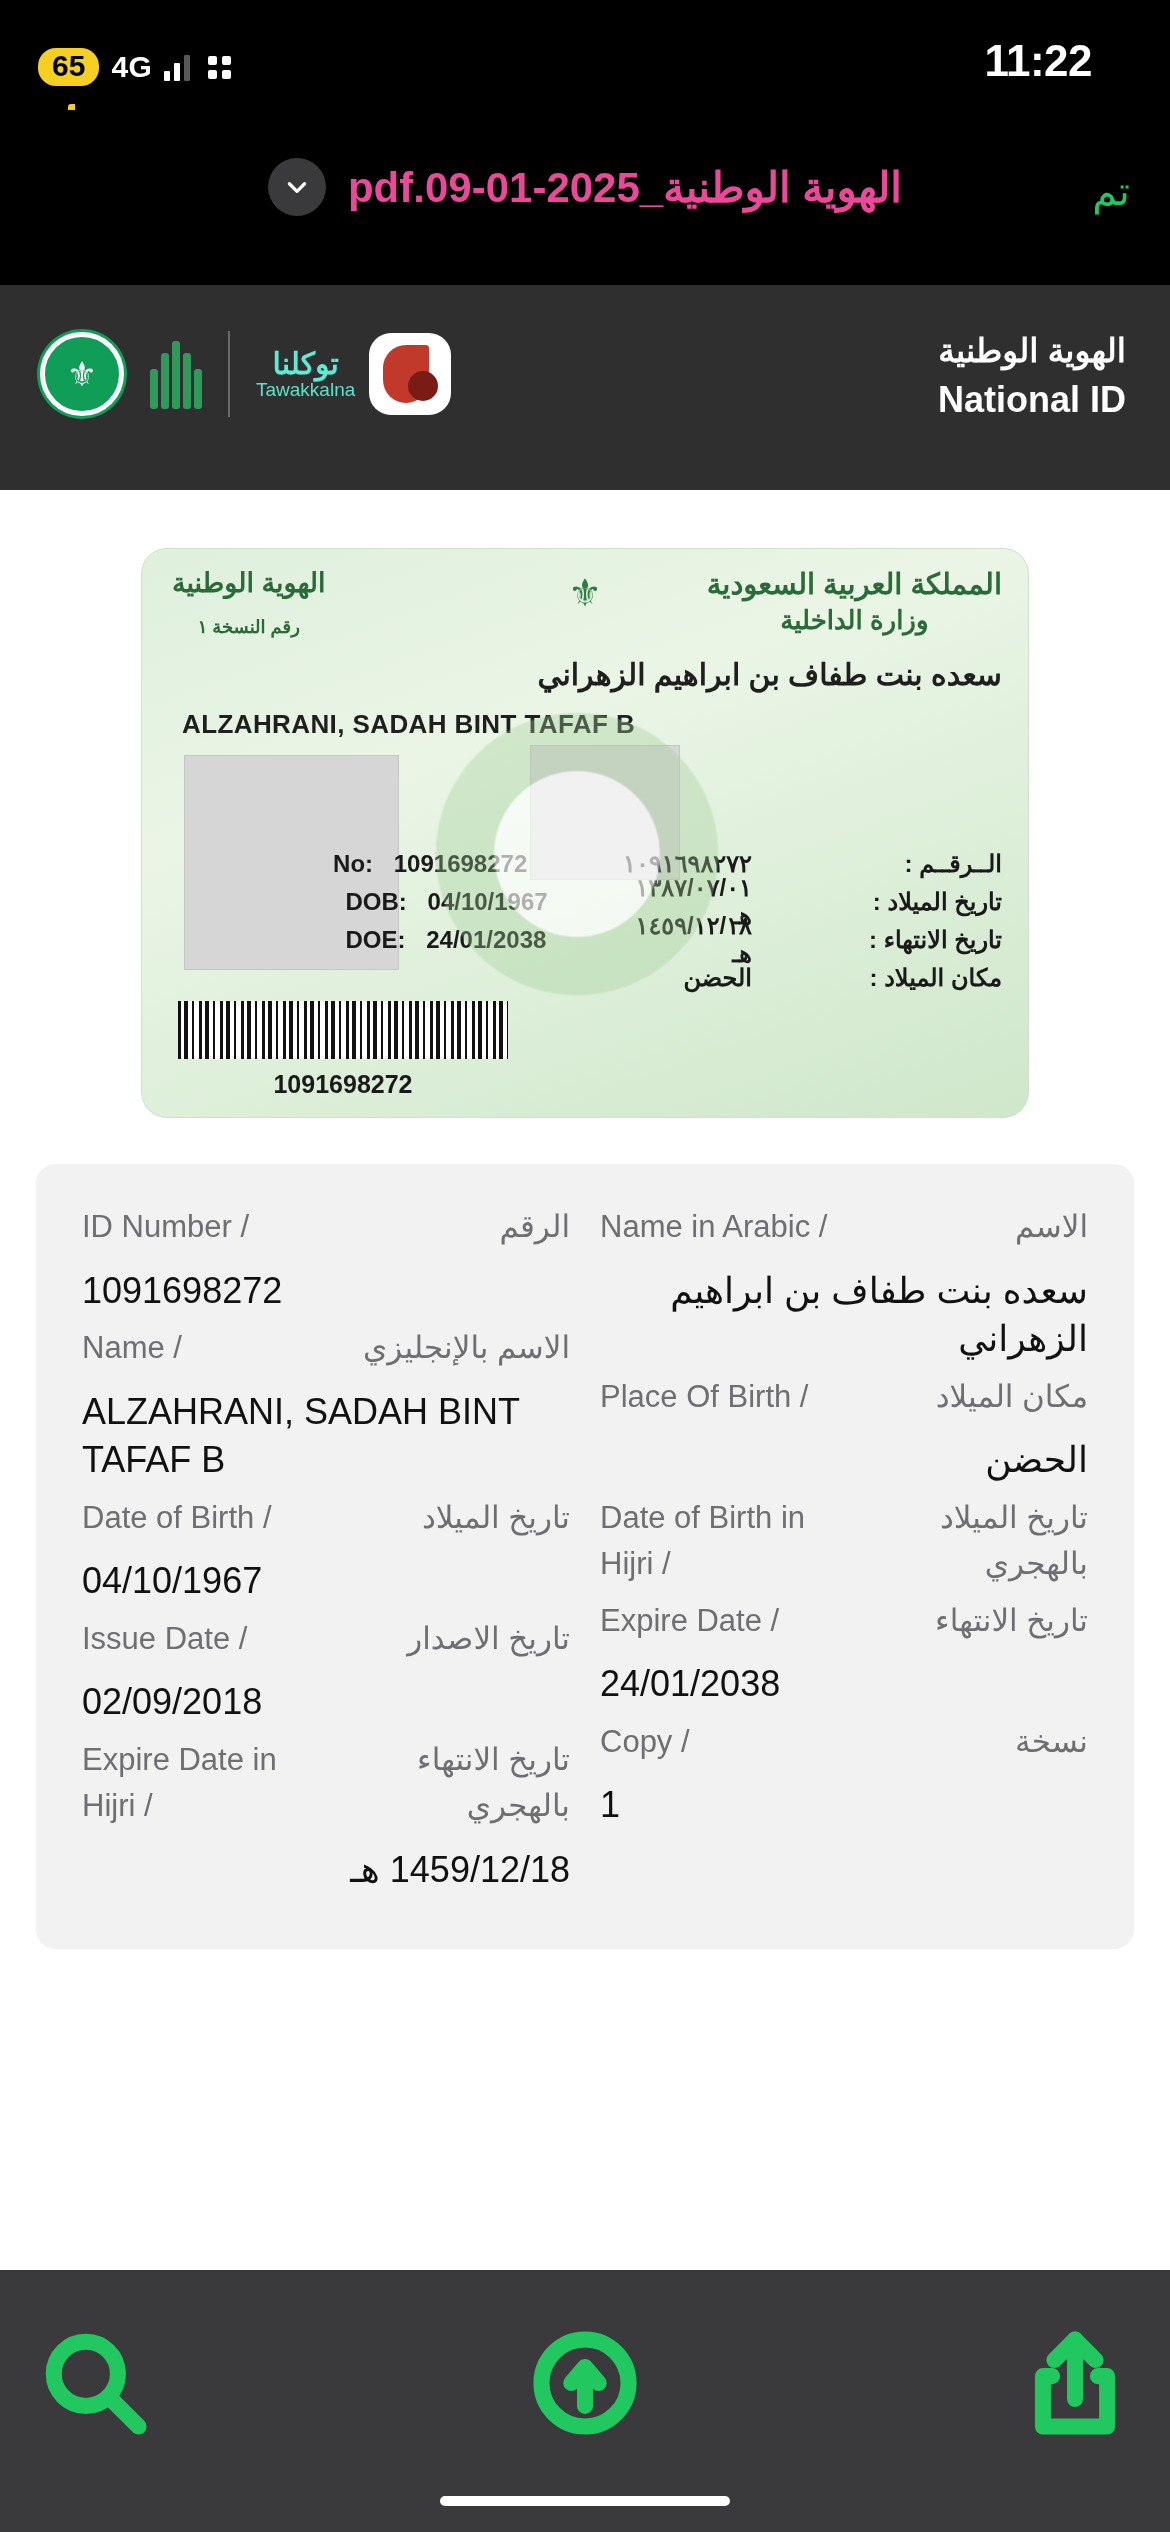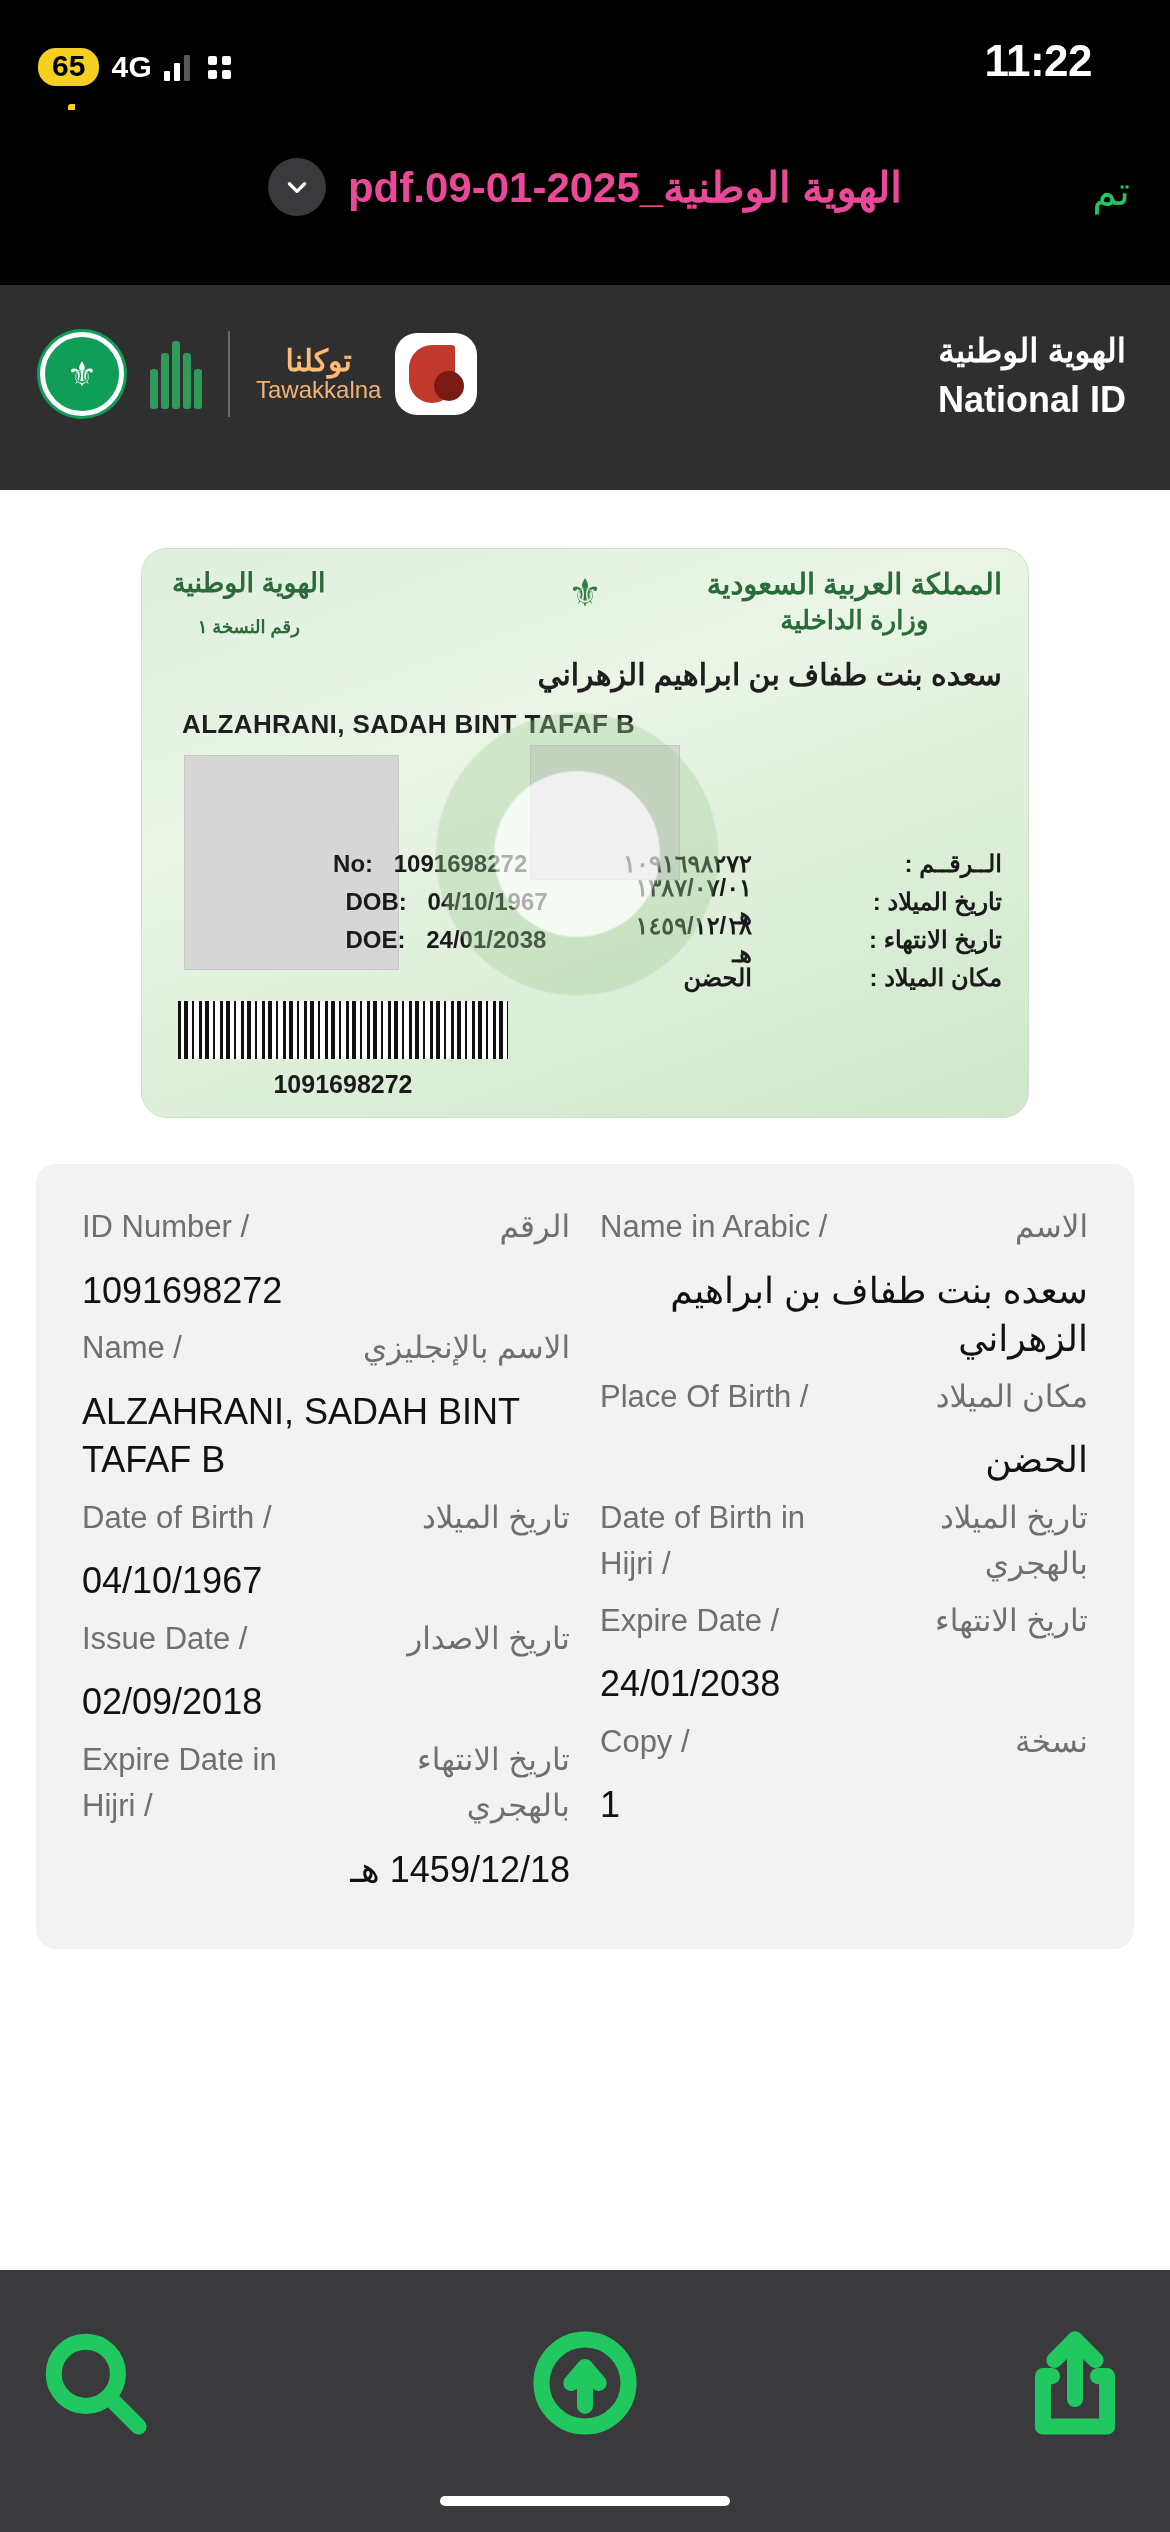"توكلنا" .tawakkalna { color: #fdba74 -> #5eead4 }
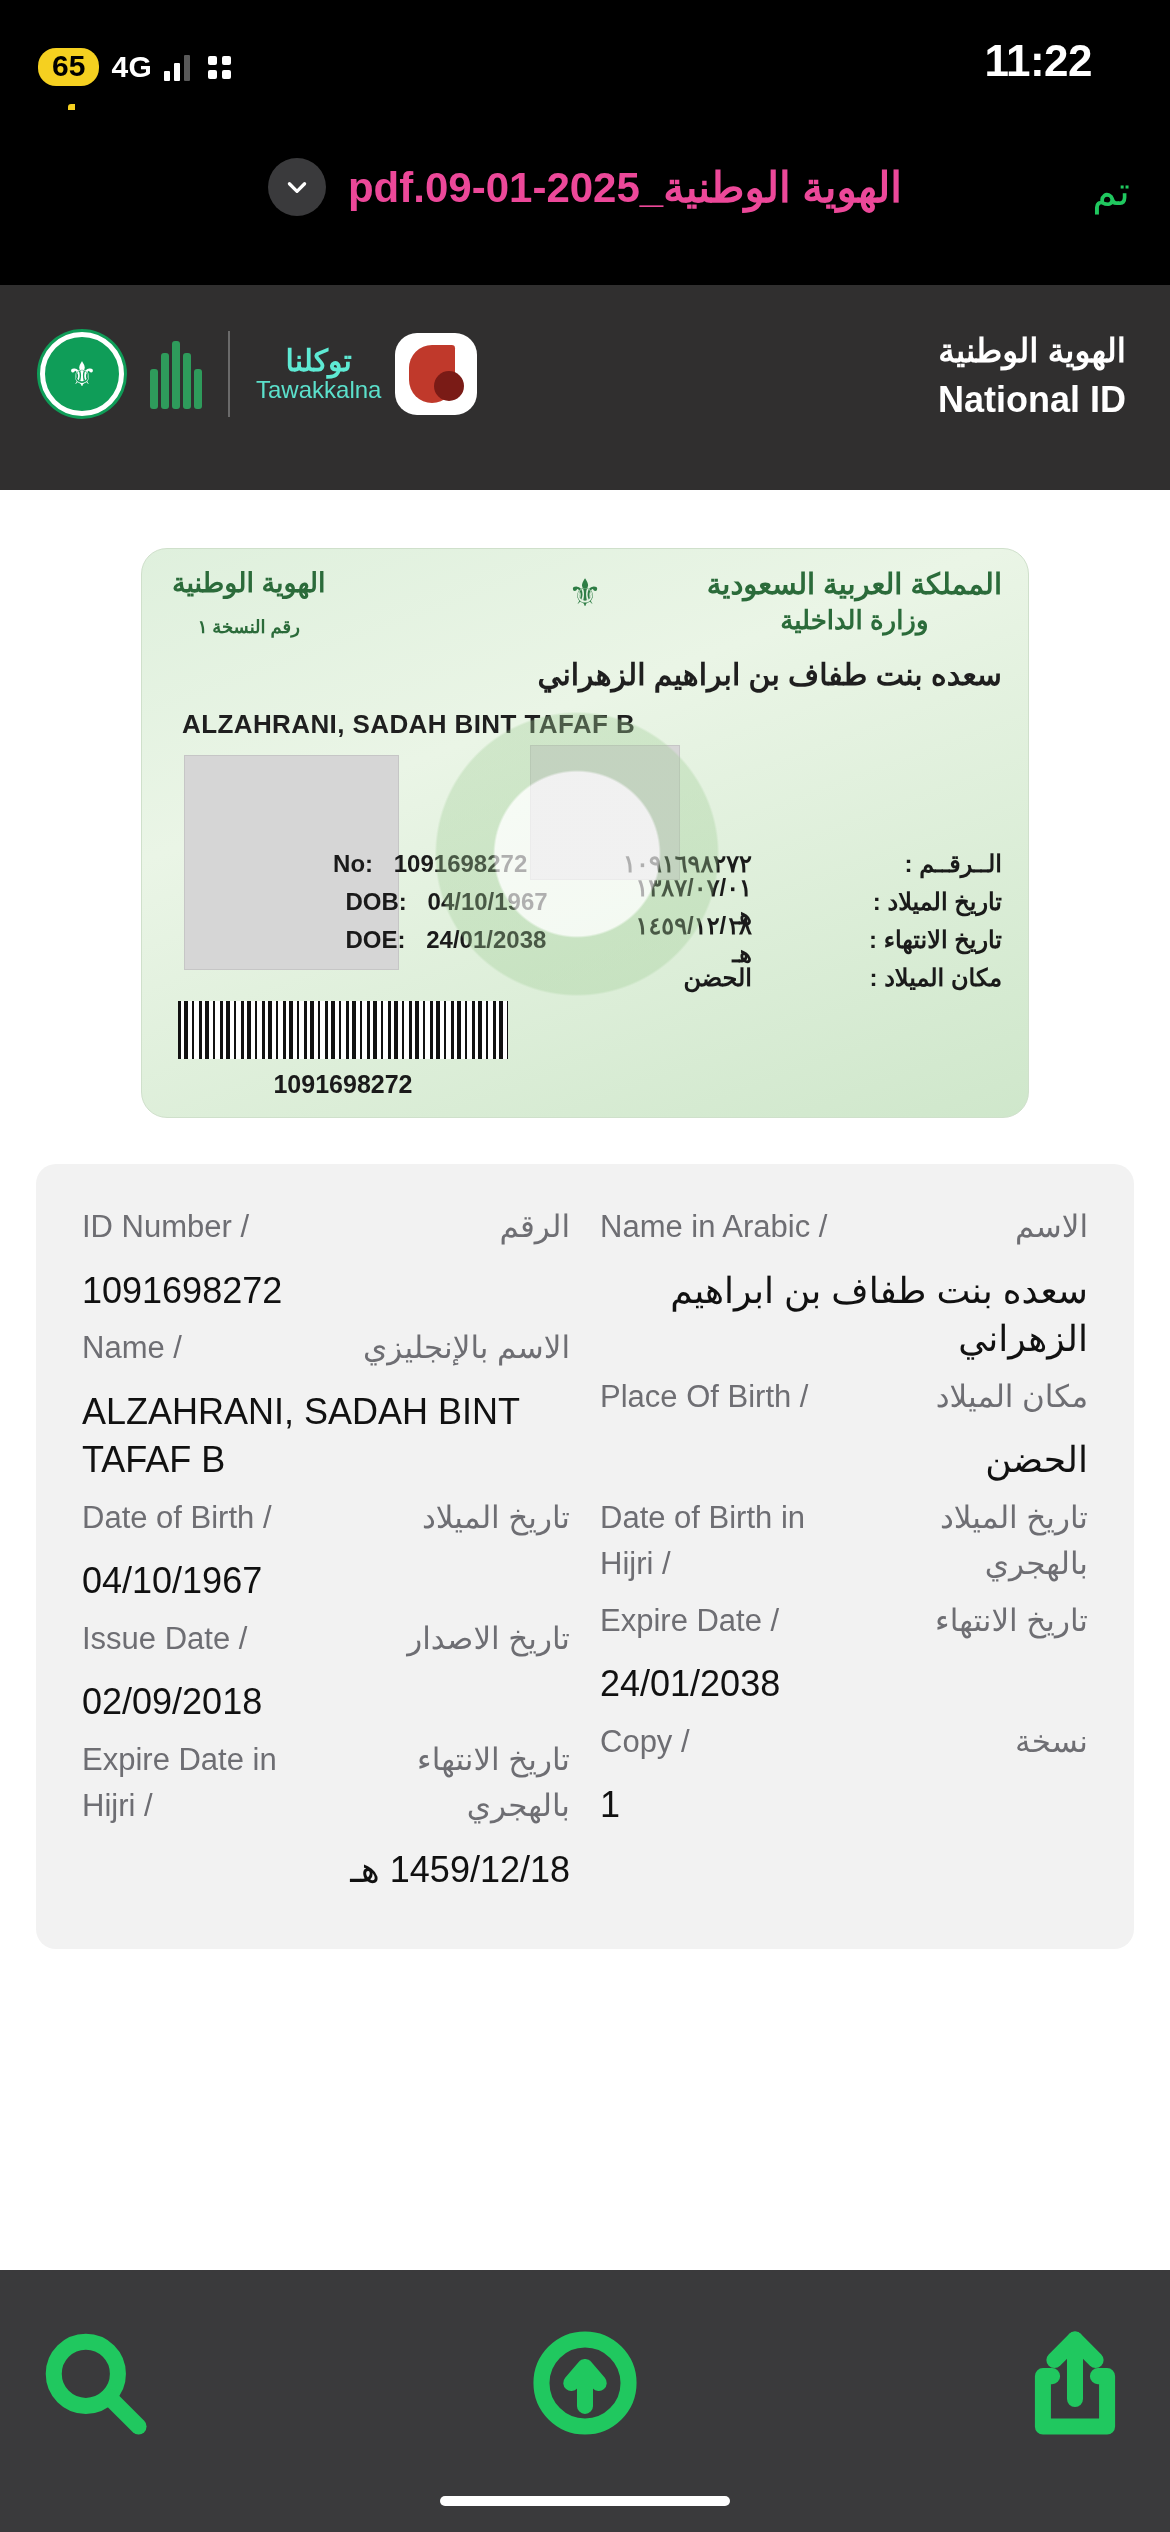"Tawakkalna" .tw-text small { font-size: 24px -> 19px }
